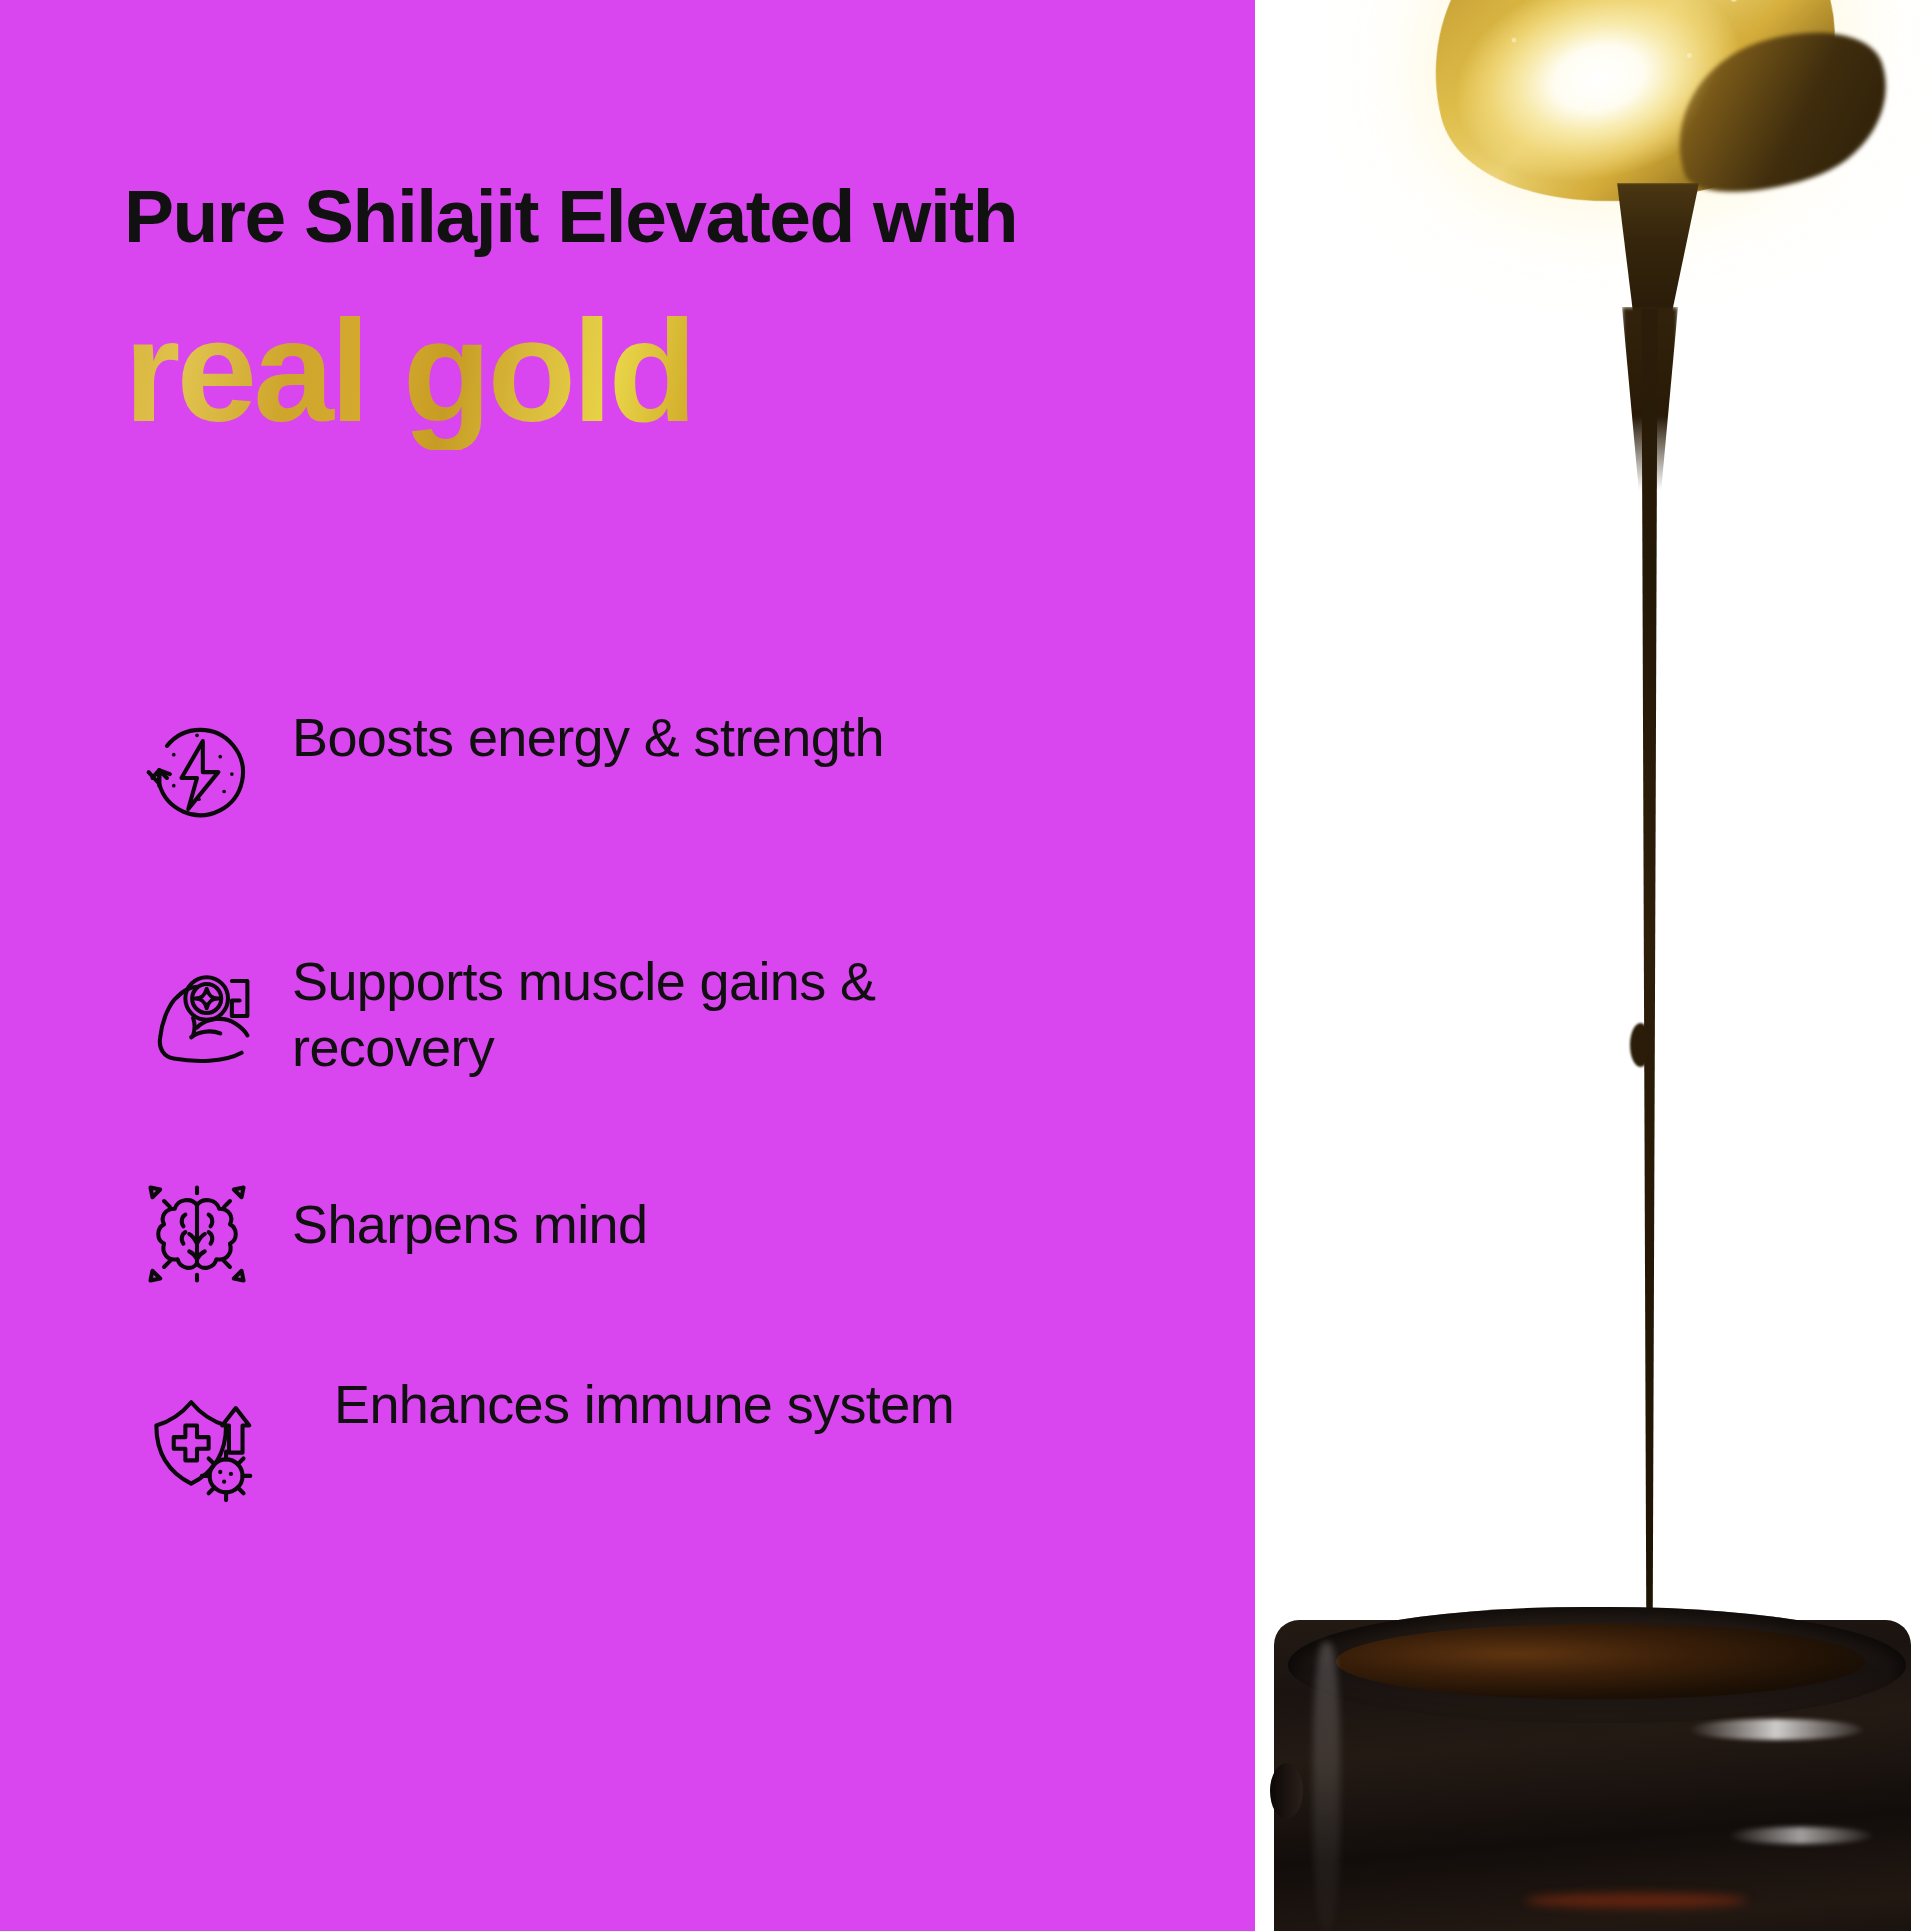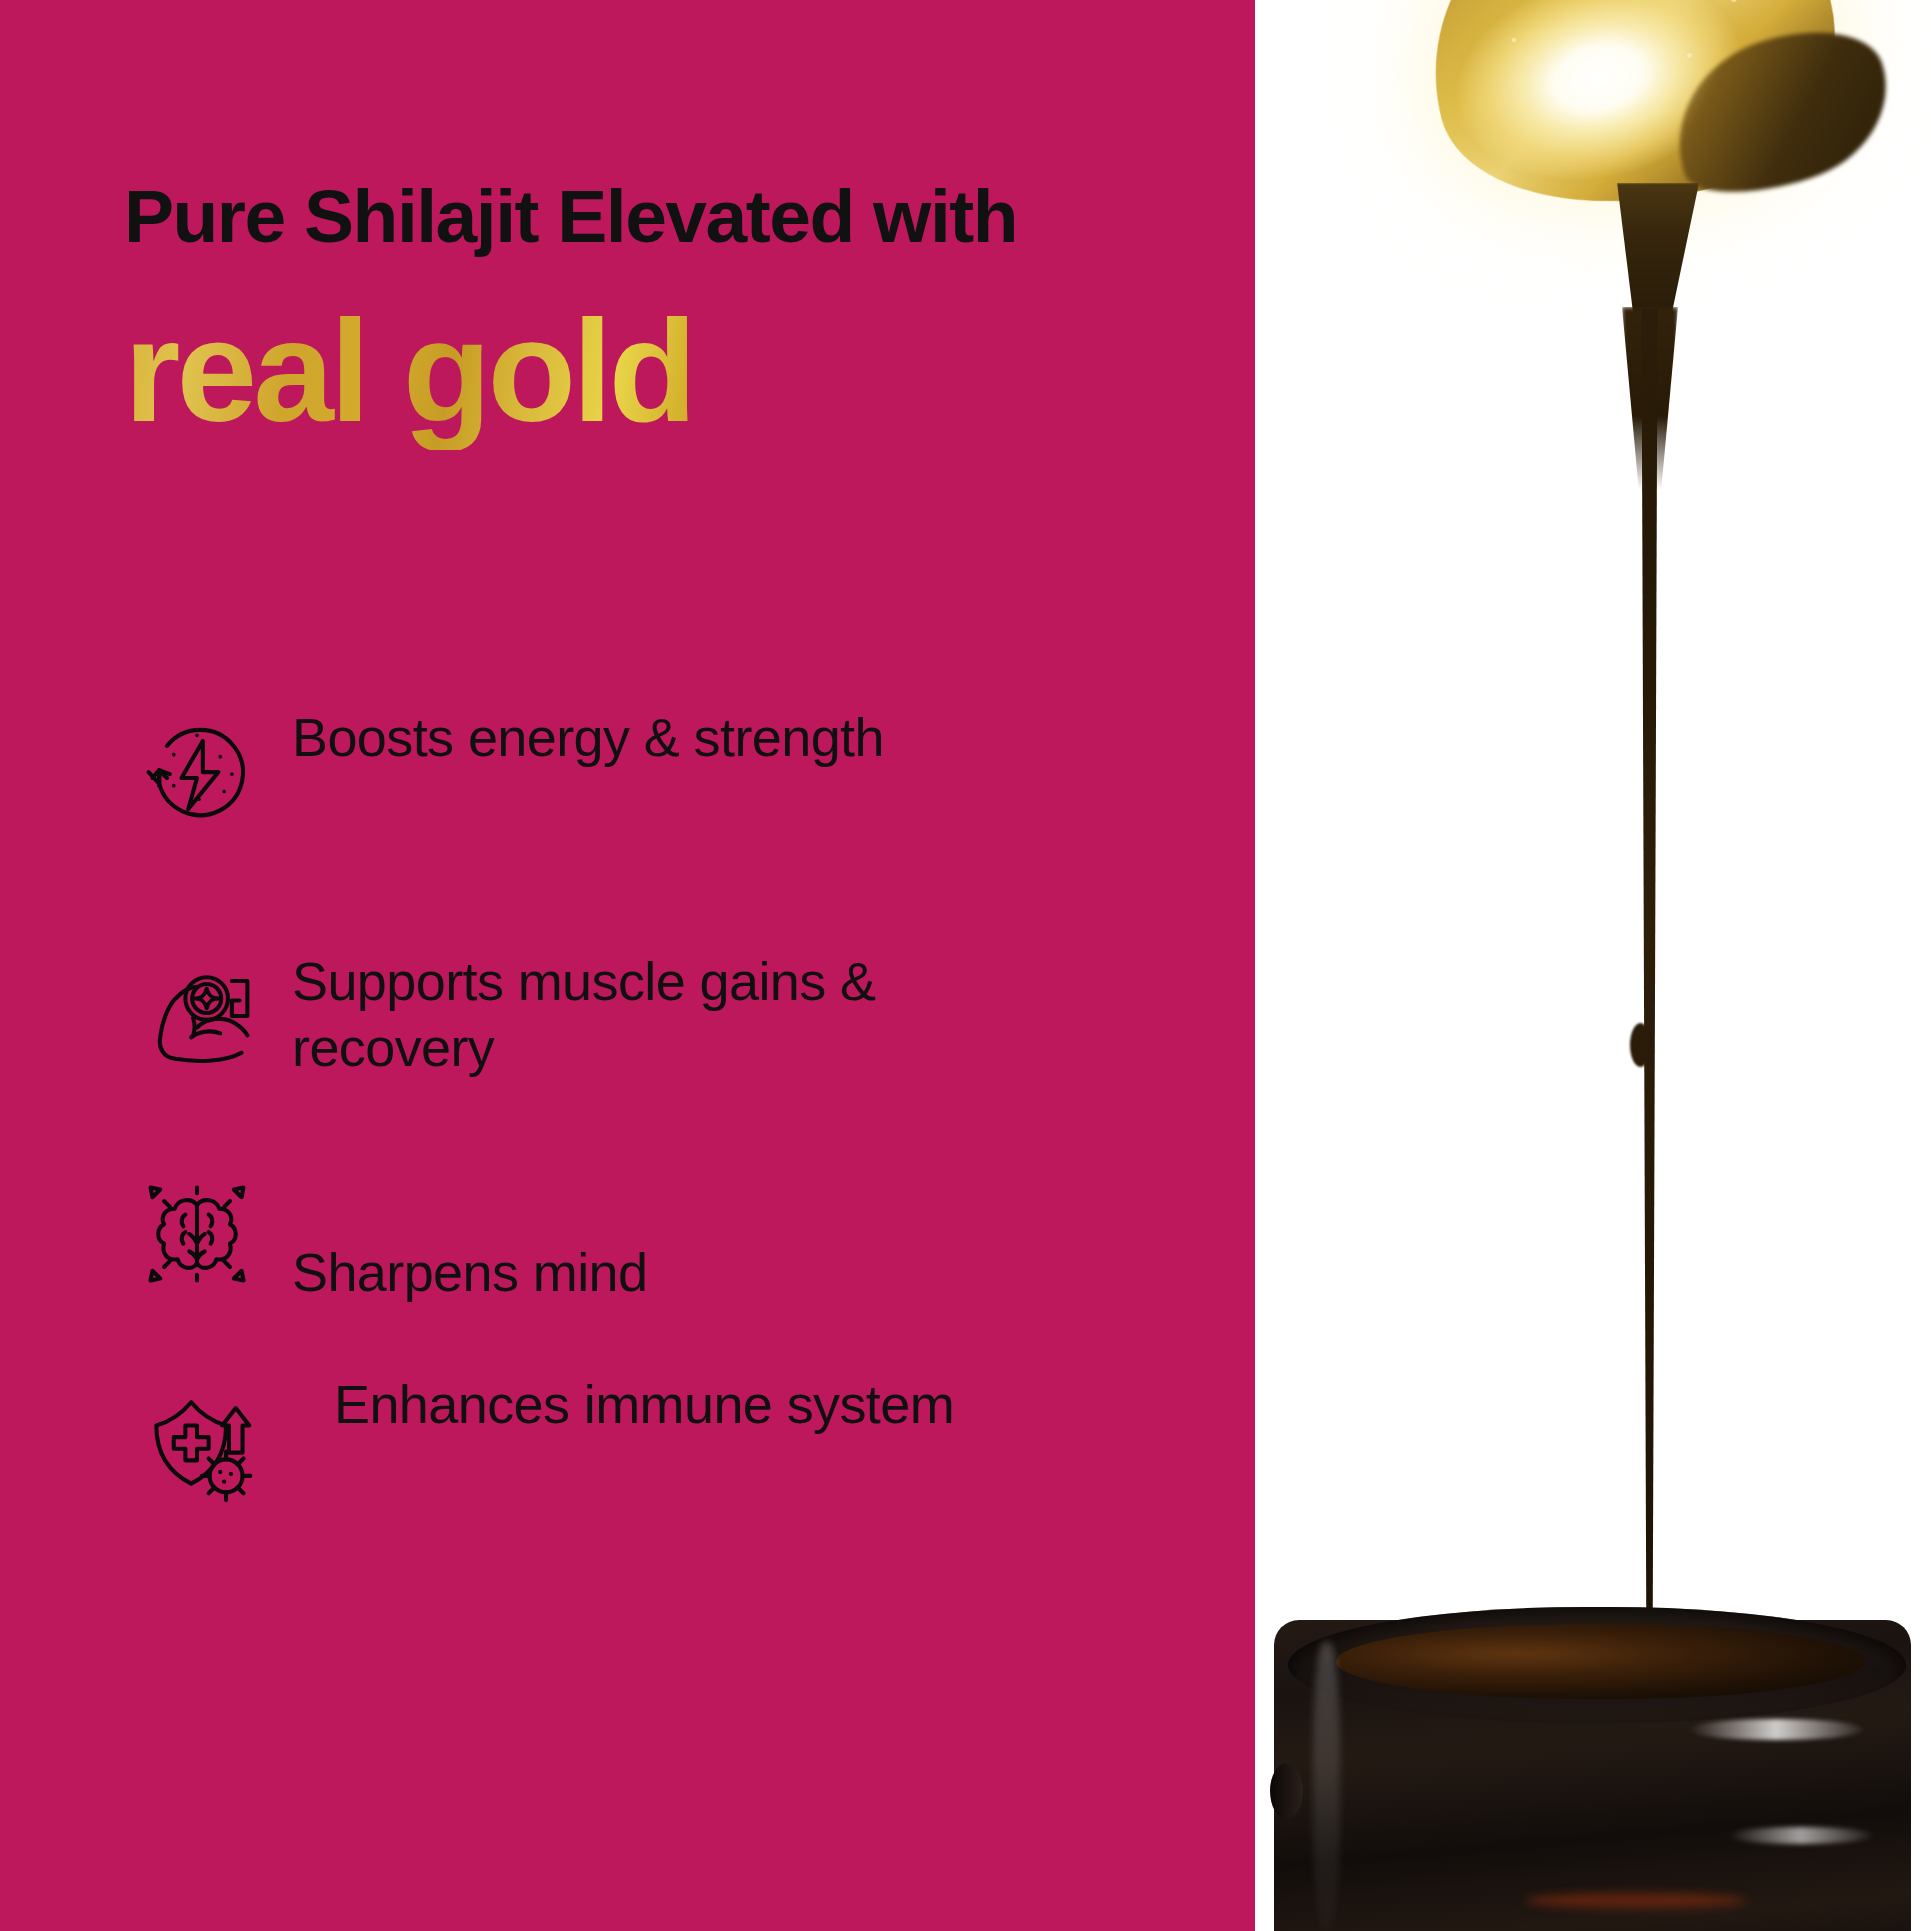"Pure Shilajit Elevated with" #canvas { background: #be185d -> #d946ef }
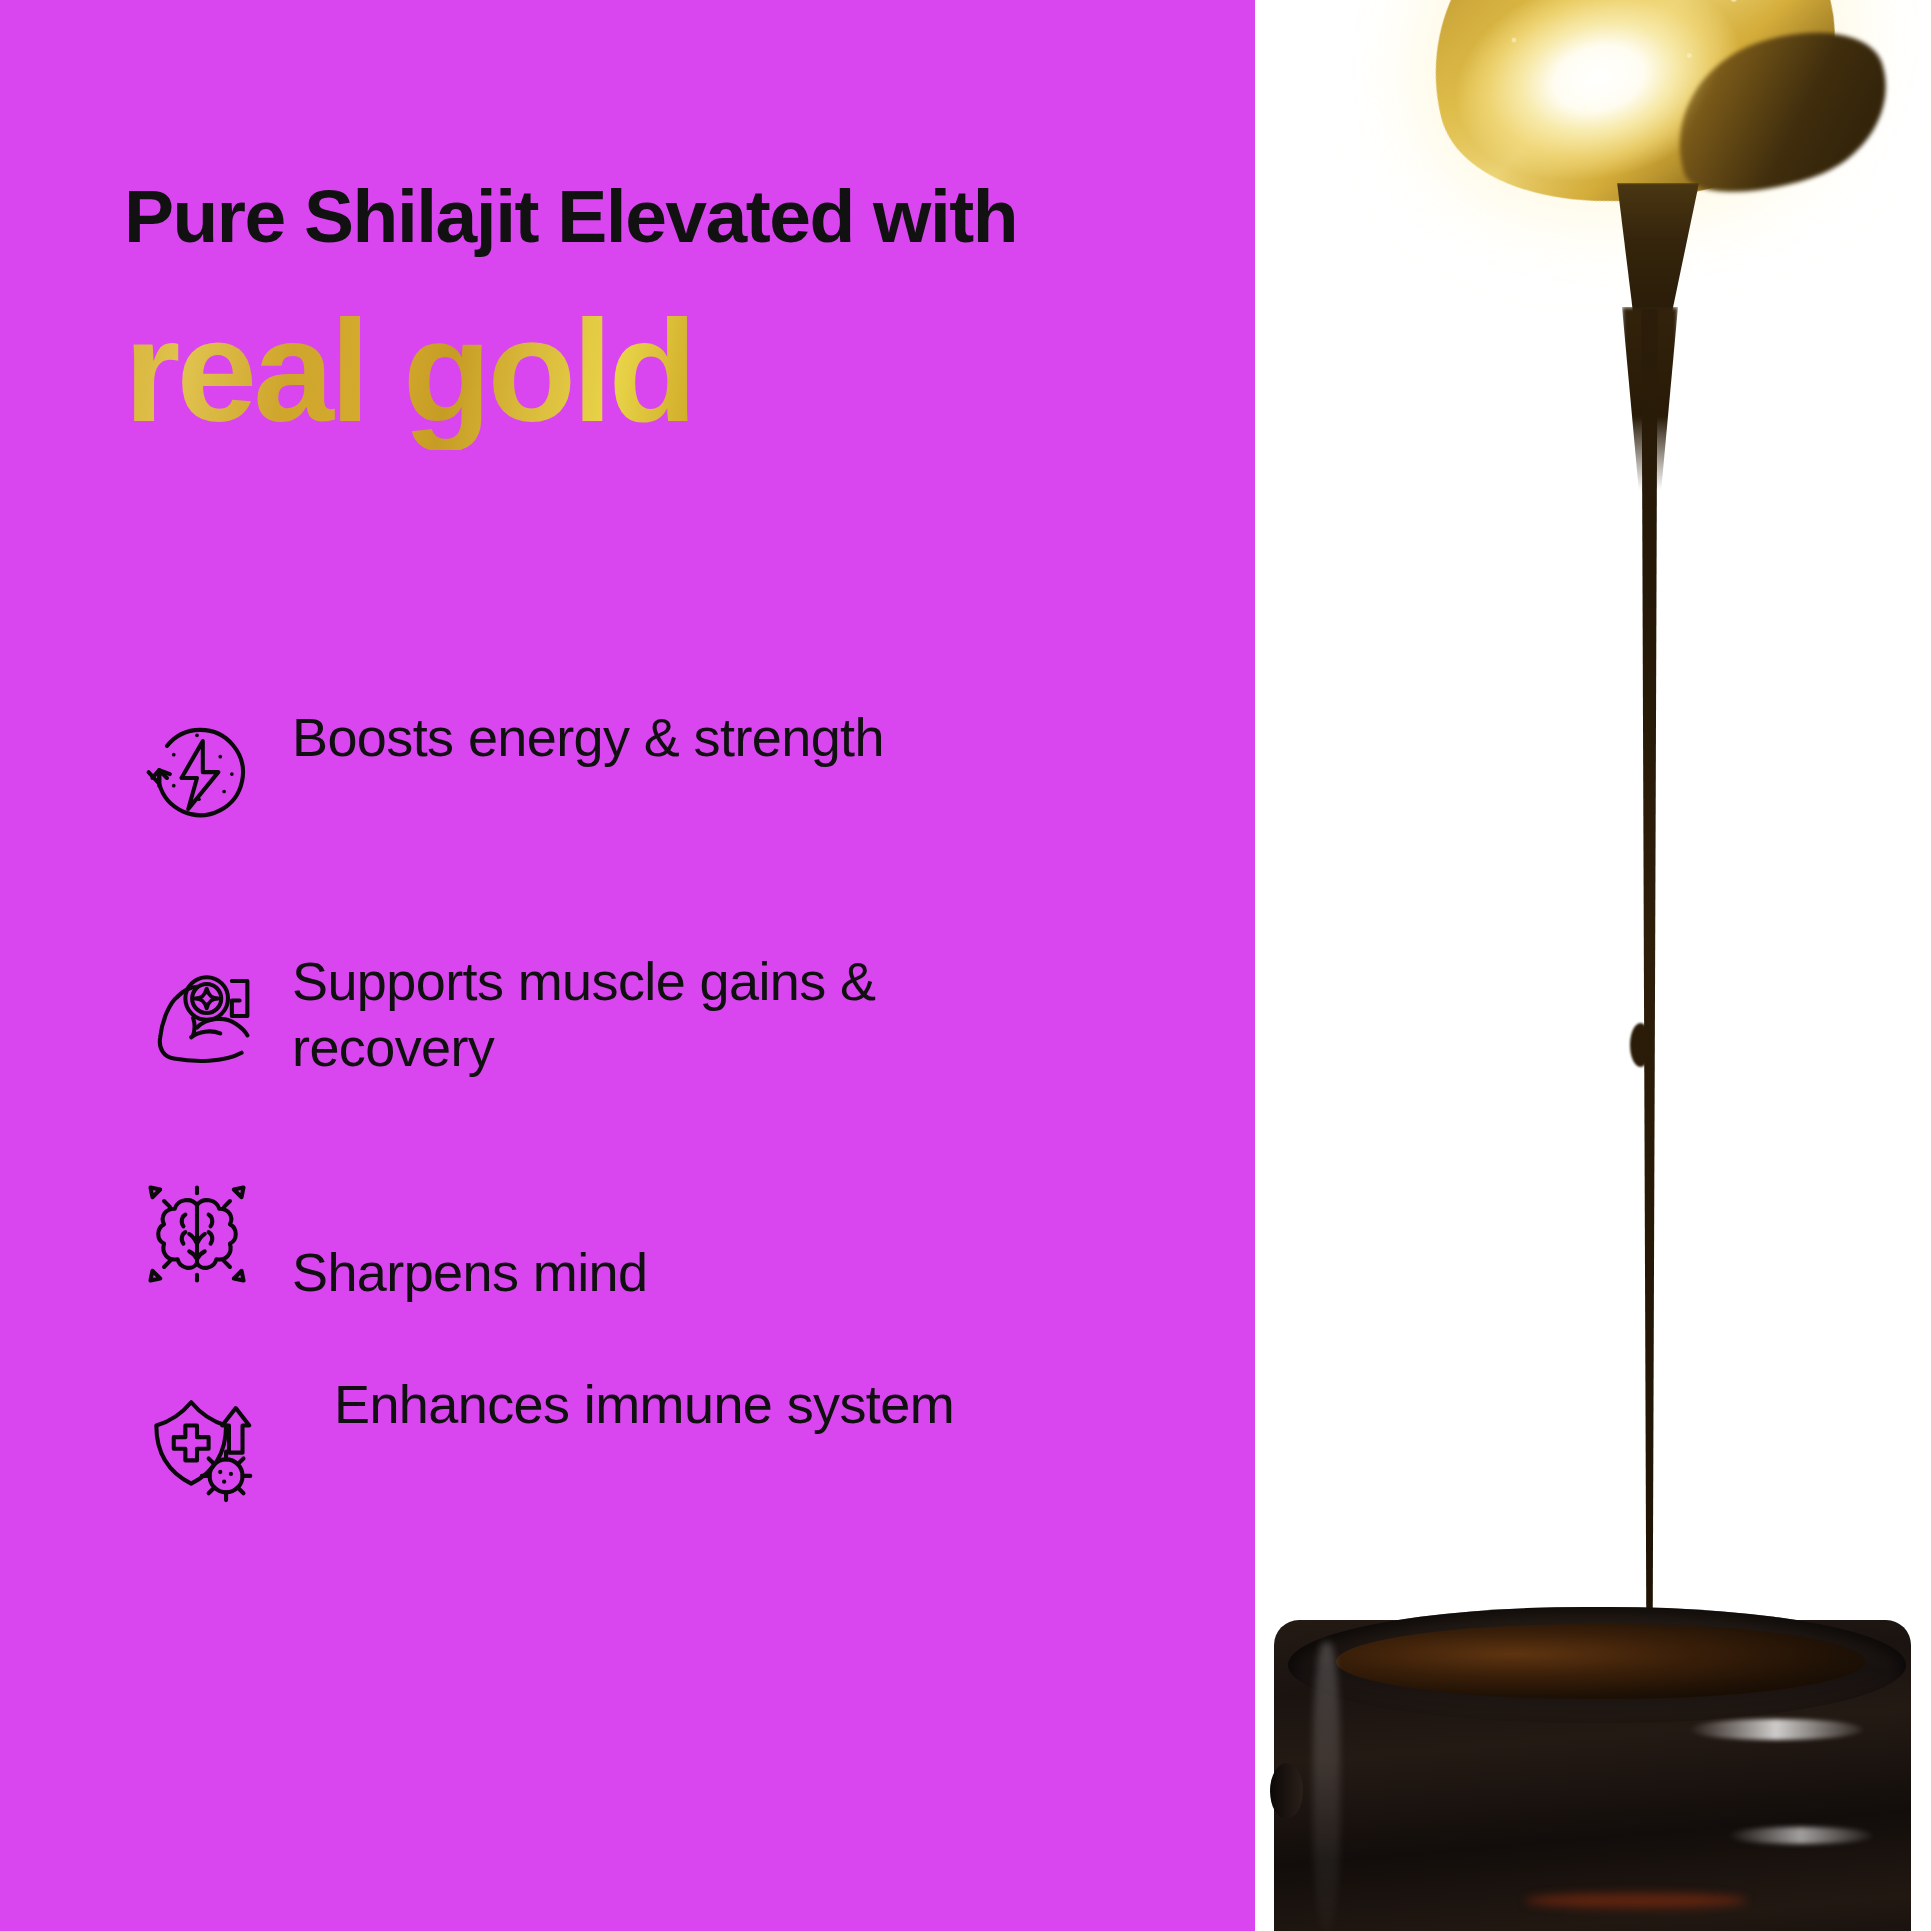"Sharpens mind" .benefit.b3 { align-items: flex-end -> none }
